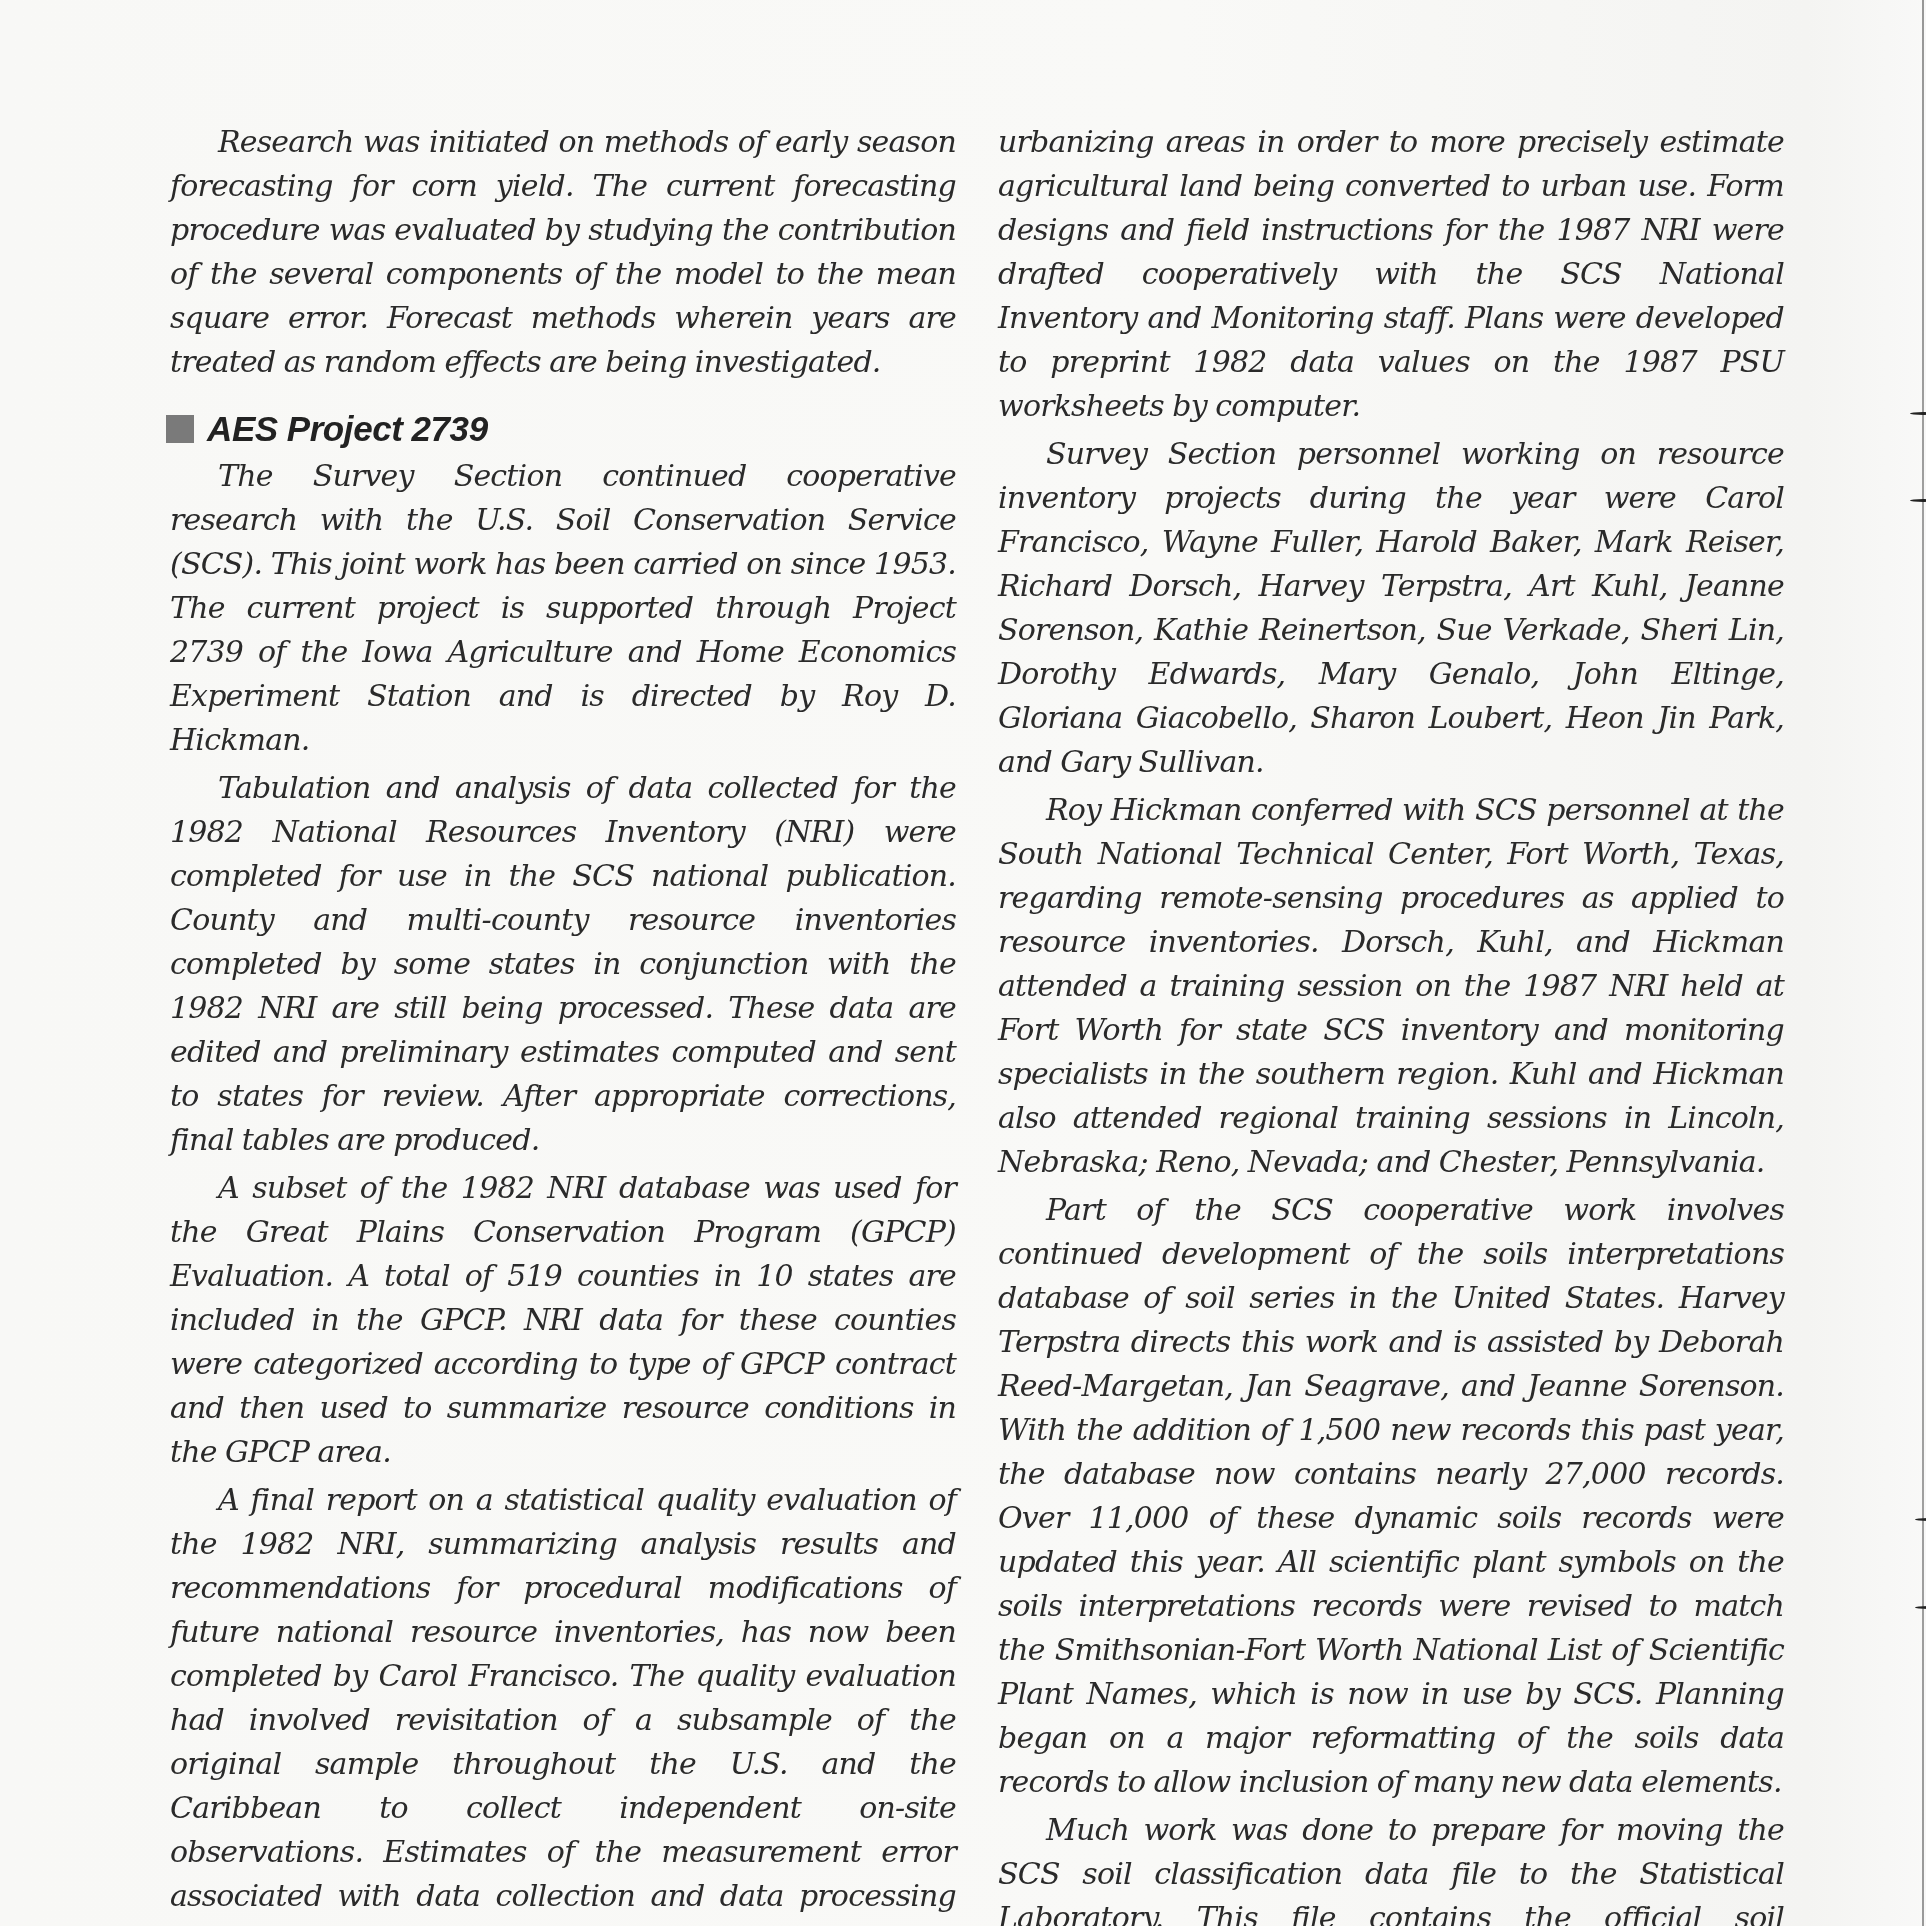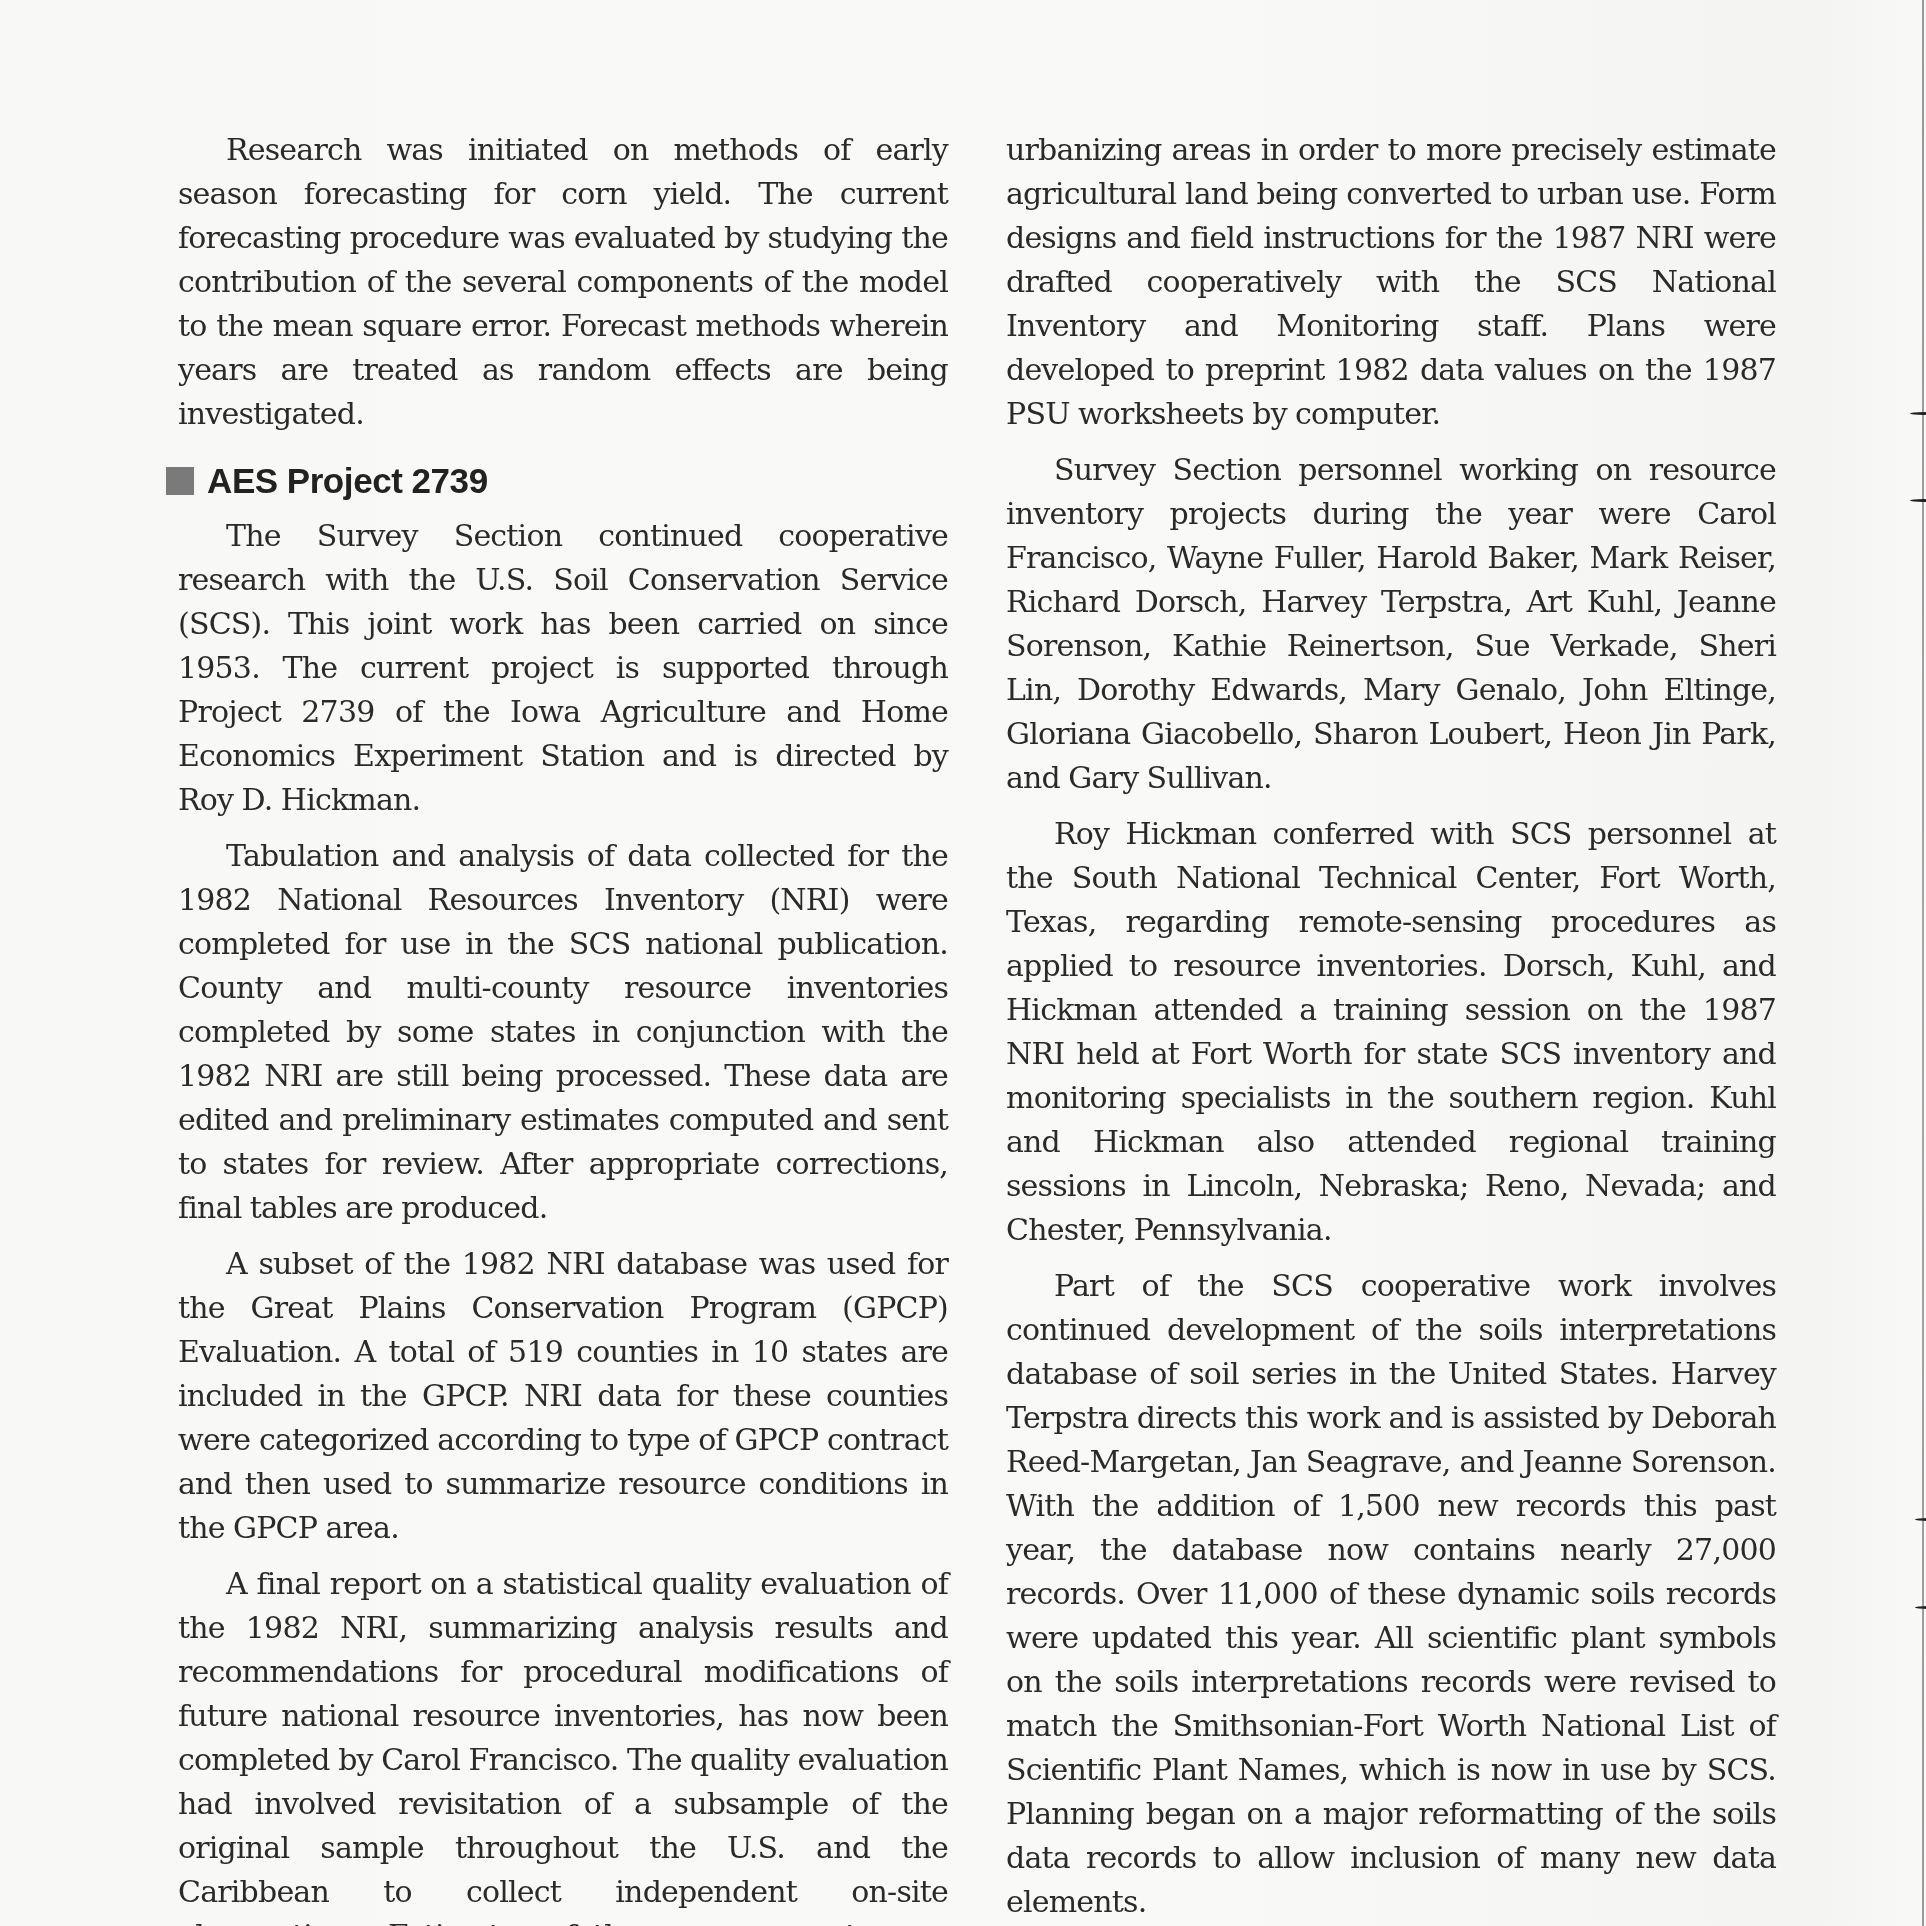"Research was initiated on methods" .para { font-style: none -> italic; margin: 12px -> 4px }
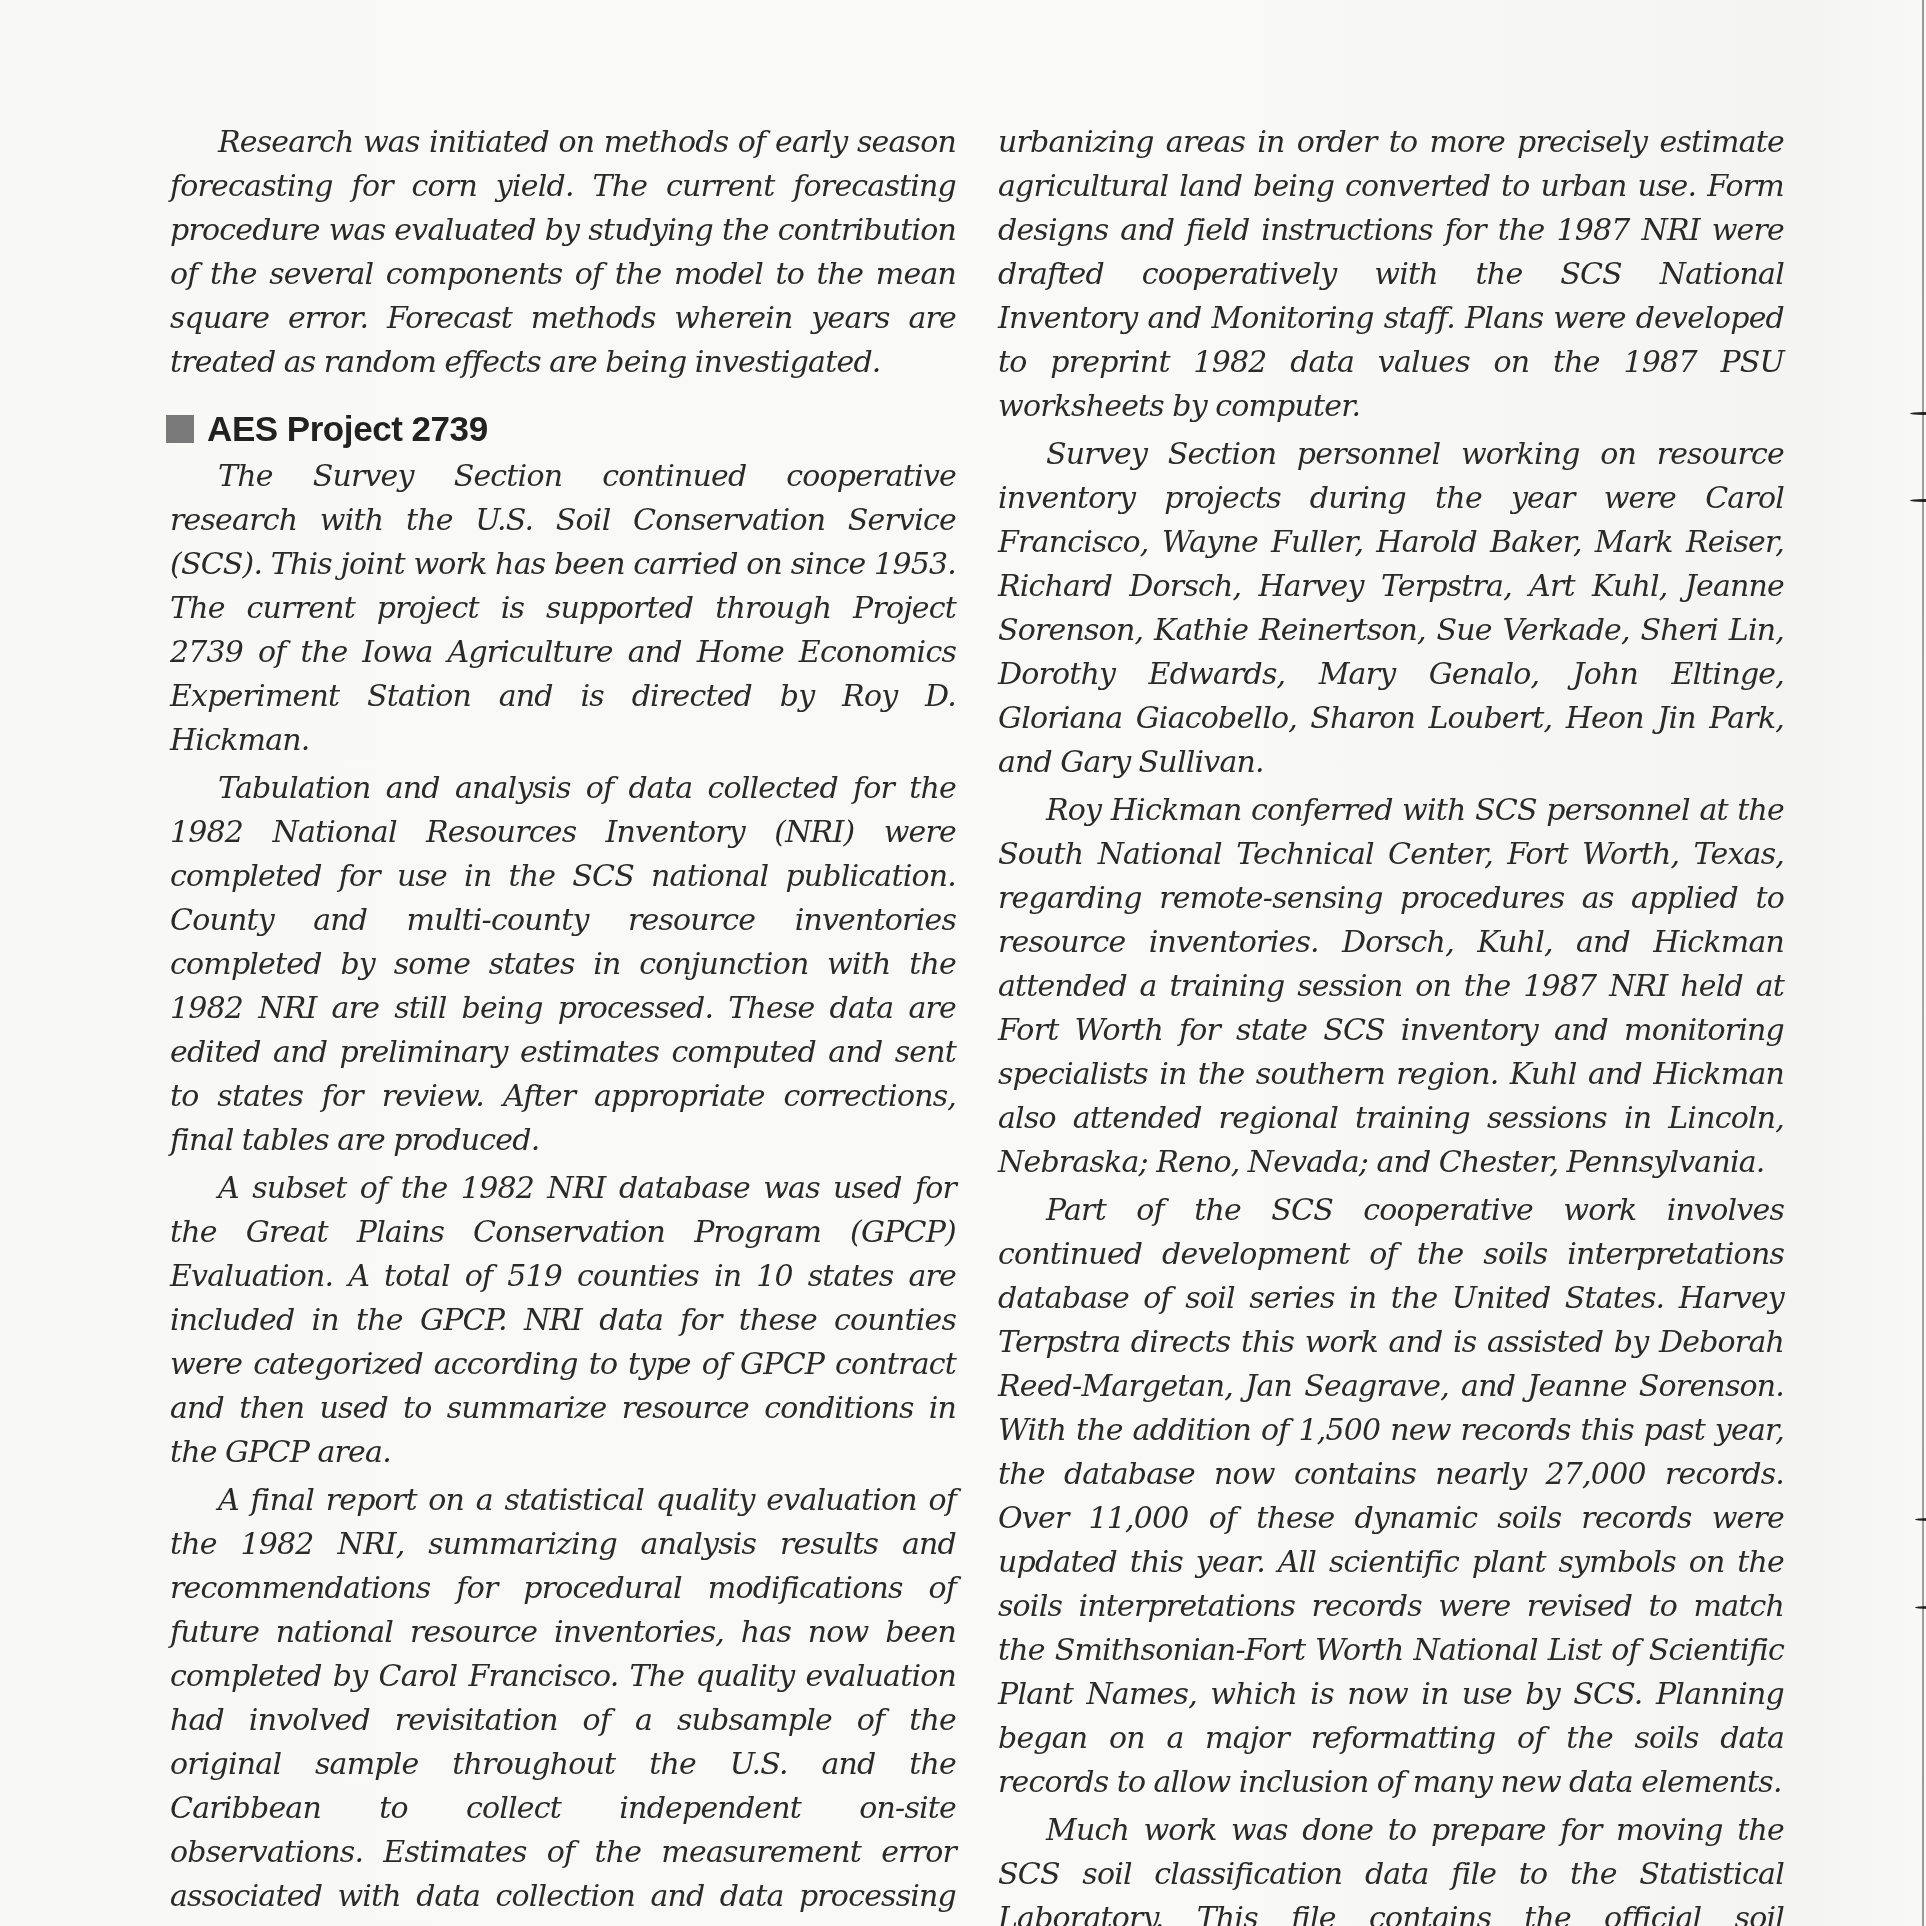"AES Project 2739" .heading-text { font-style: none -> italic }
